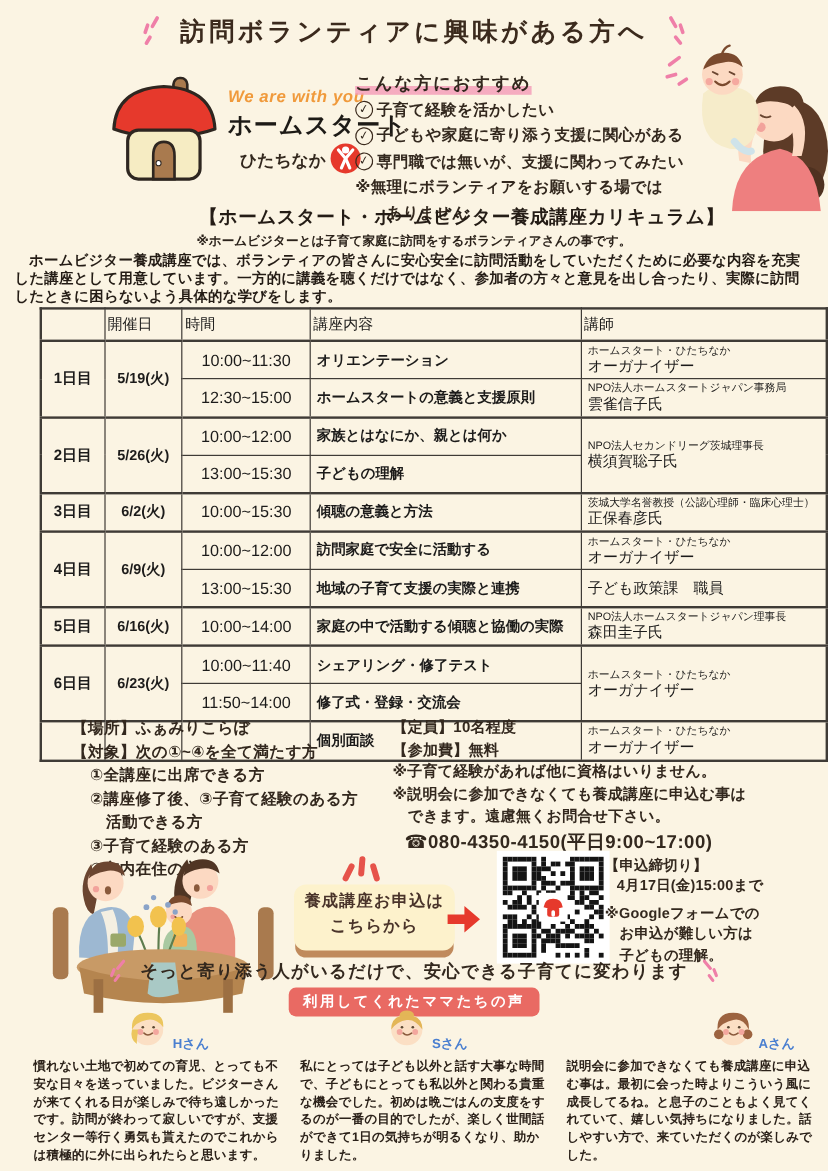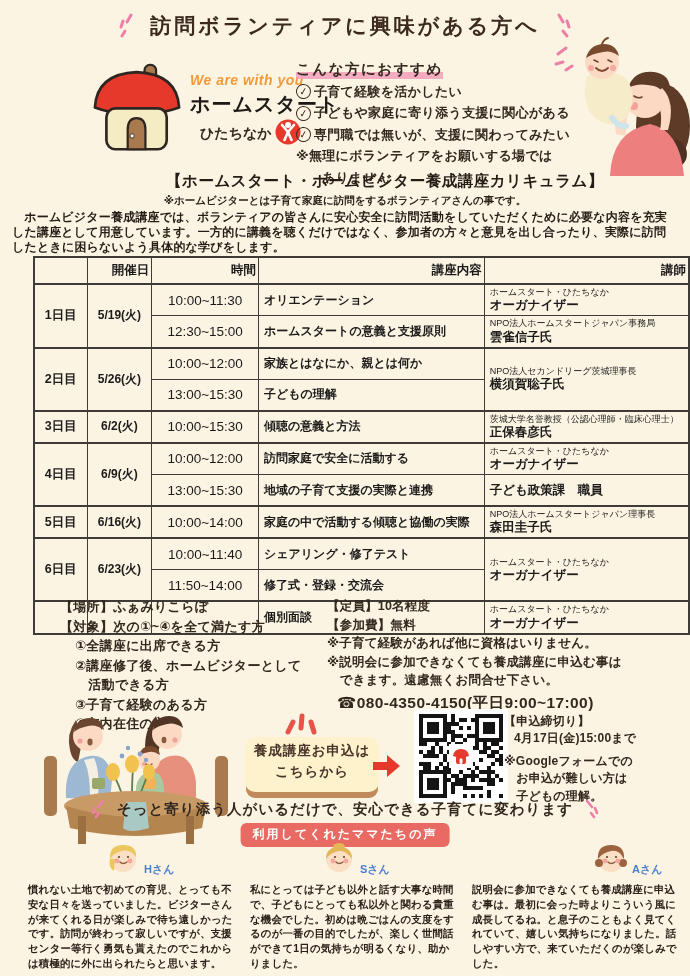"開催日" .sched th { font-weight: bold -> normal; text-align: right -> left }
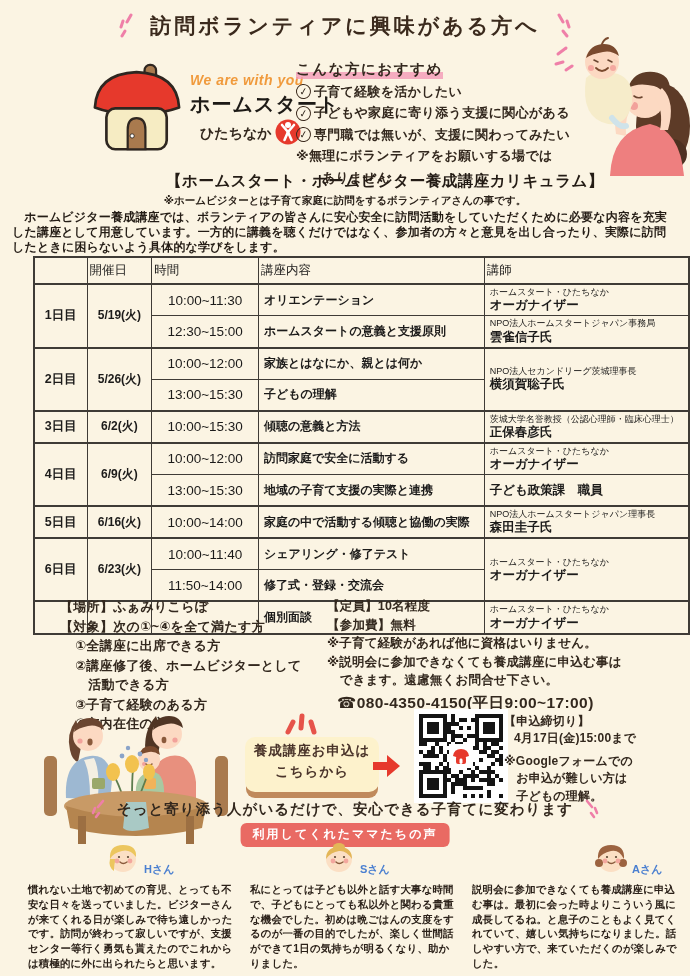"オーガナイザー" .l-name { font-weight: 700 -> 400 }
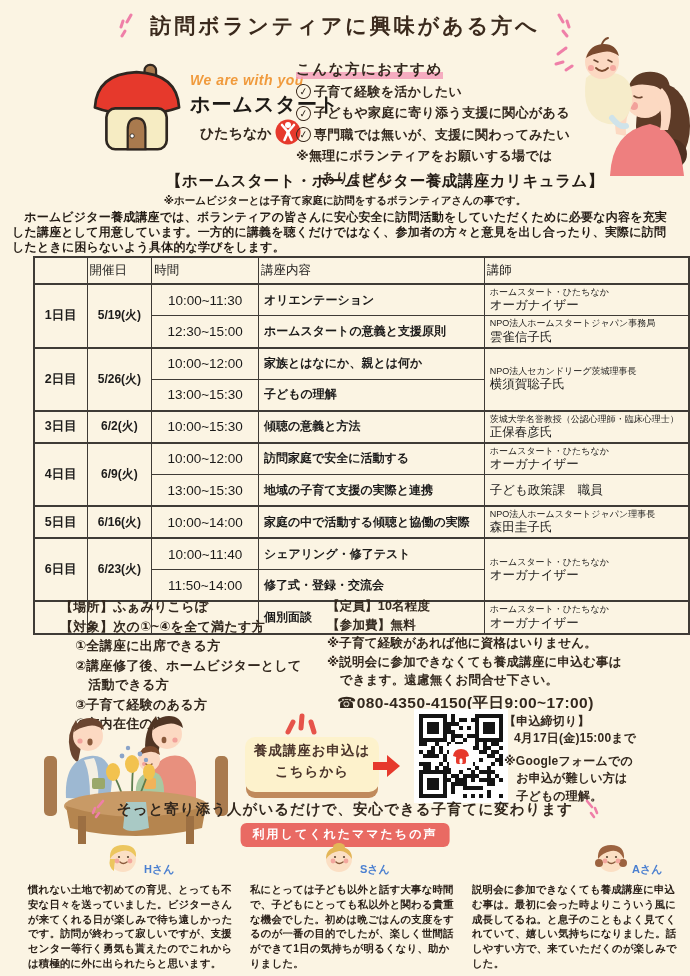"②講座修了後、ホームビジターとして" div.indent { text: ホームビジターとして -> ③子育て経験のある方 }
